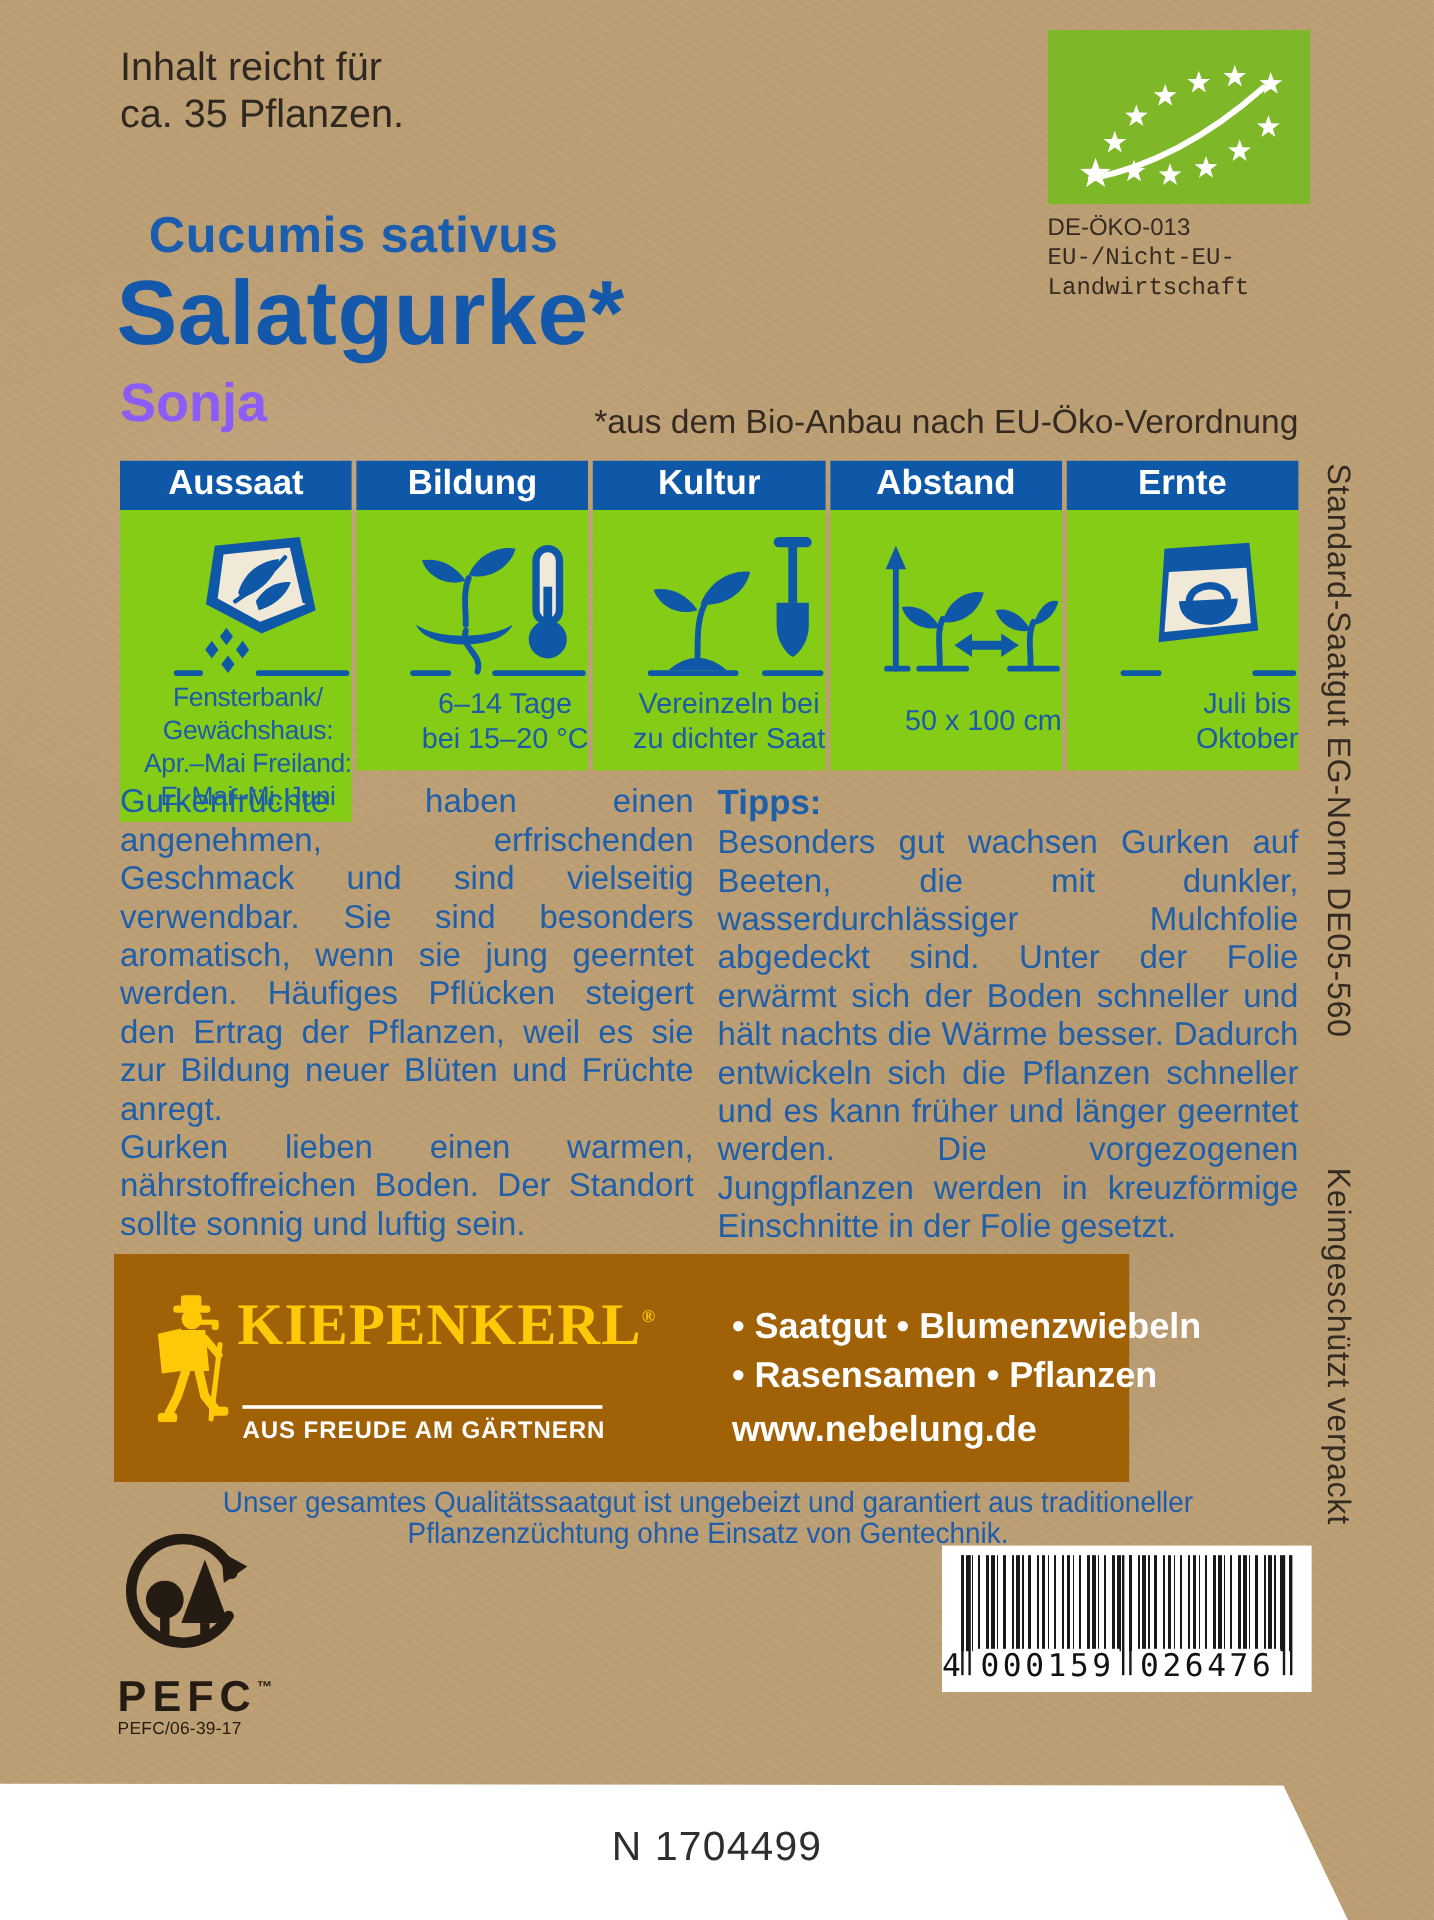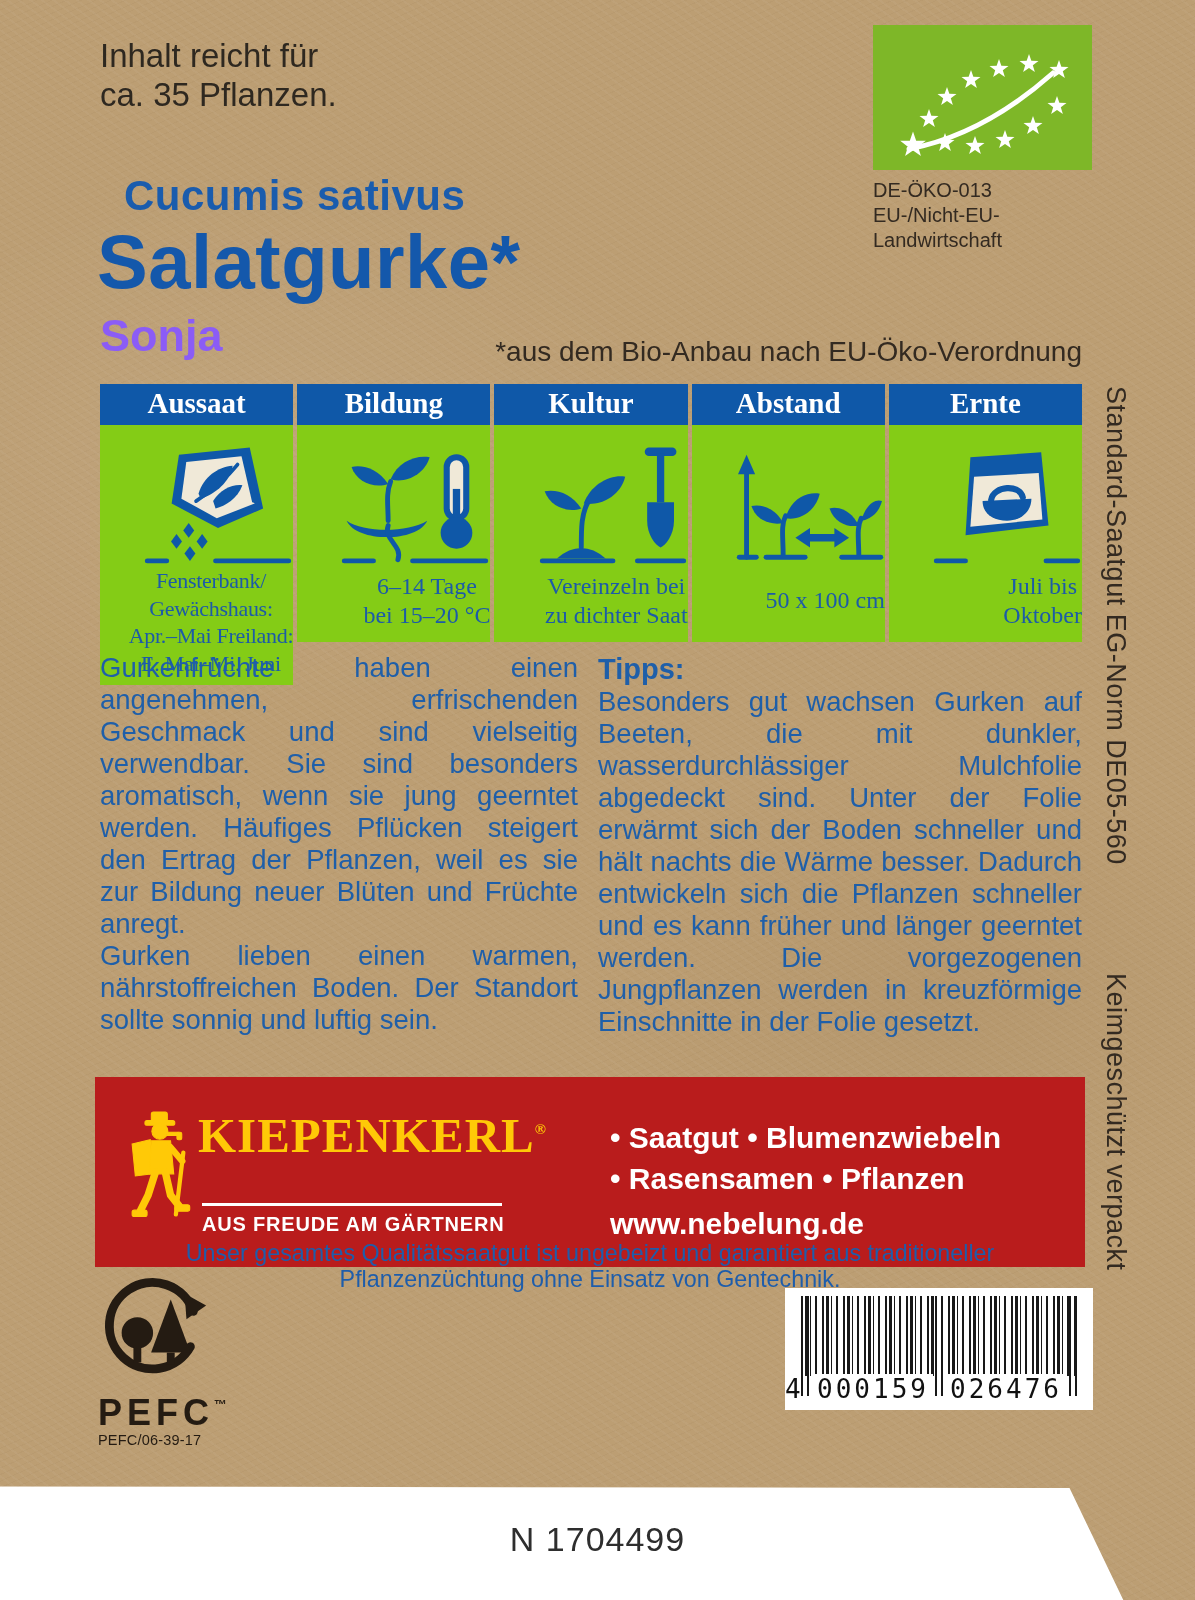"EU-/Nicht-EU-Landwirtschaft" .eu-origin { font-family: none -> Liberation Mono, monospace }
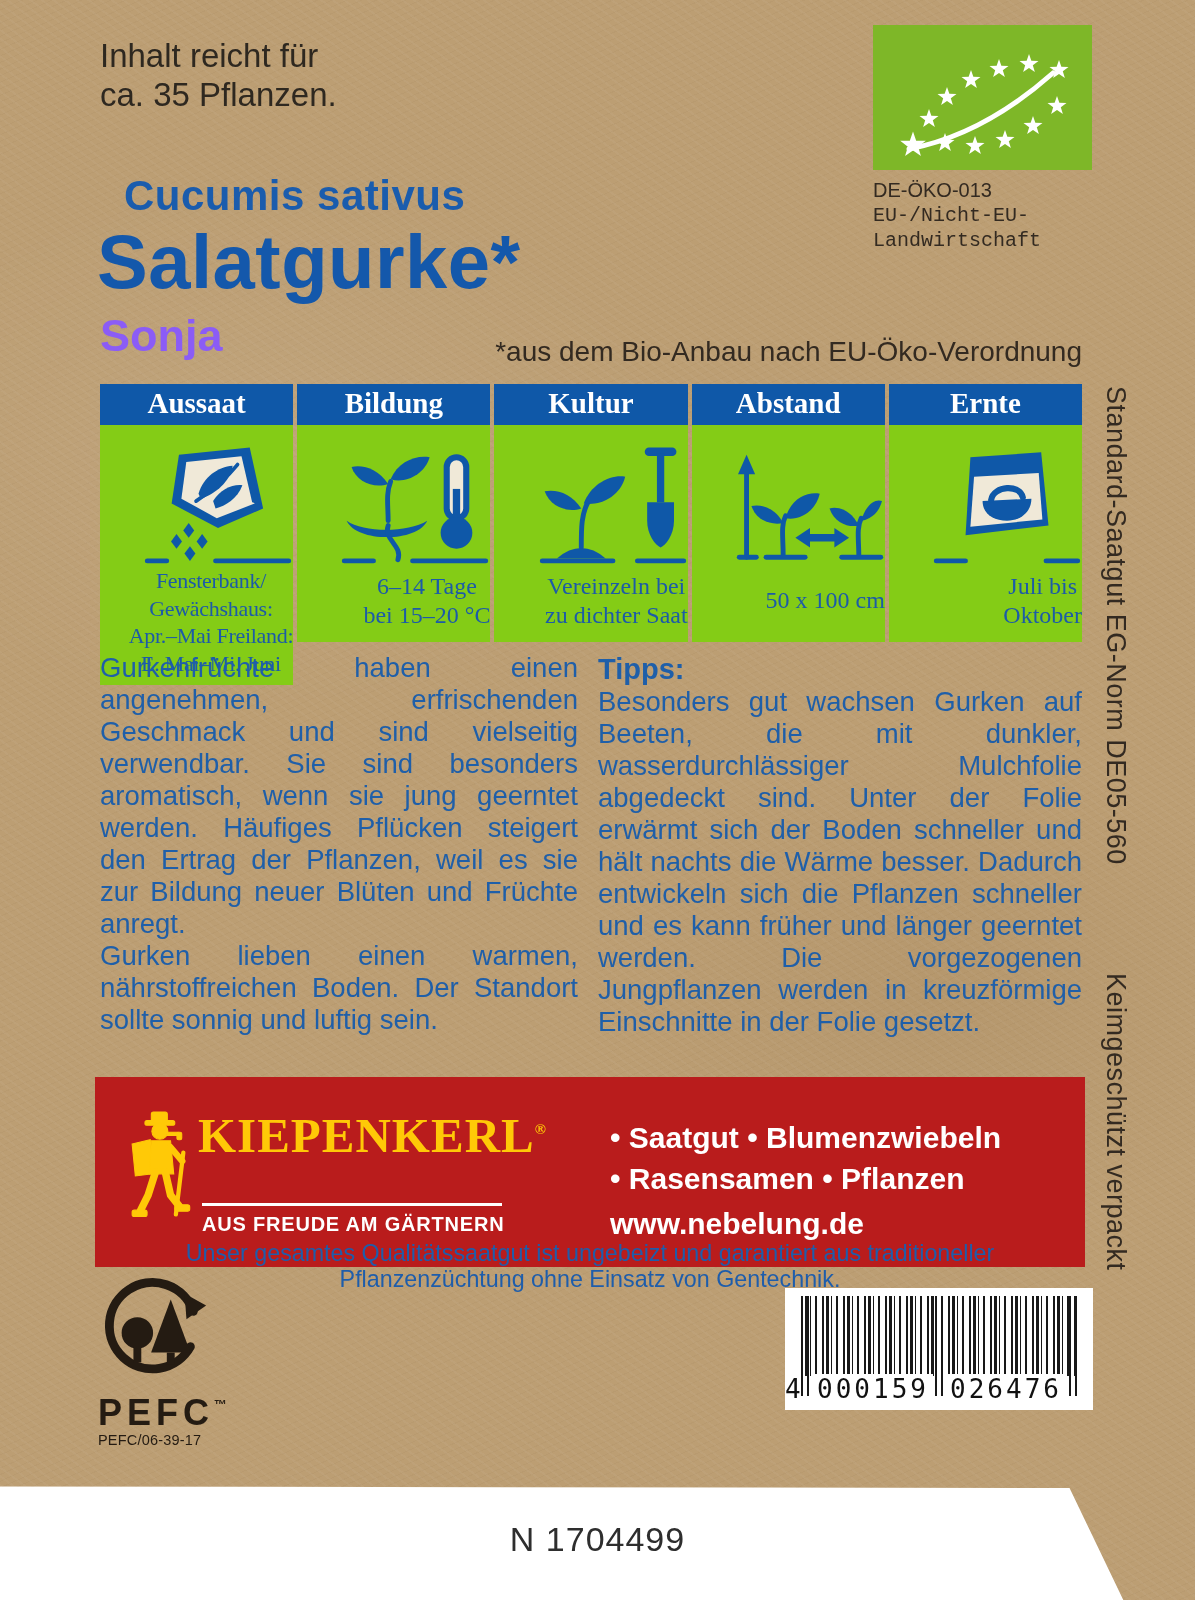"Aussaat" .info-row { font-family: Liberation Serif, serif -> none }
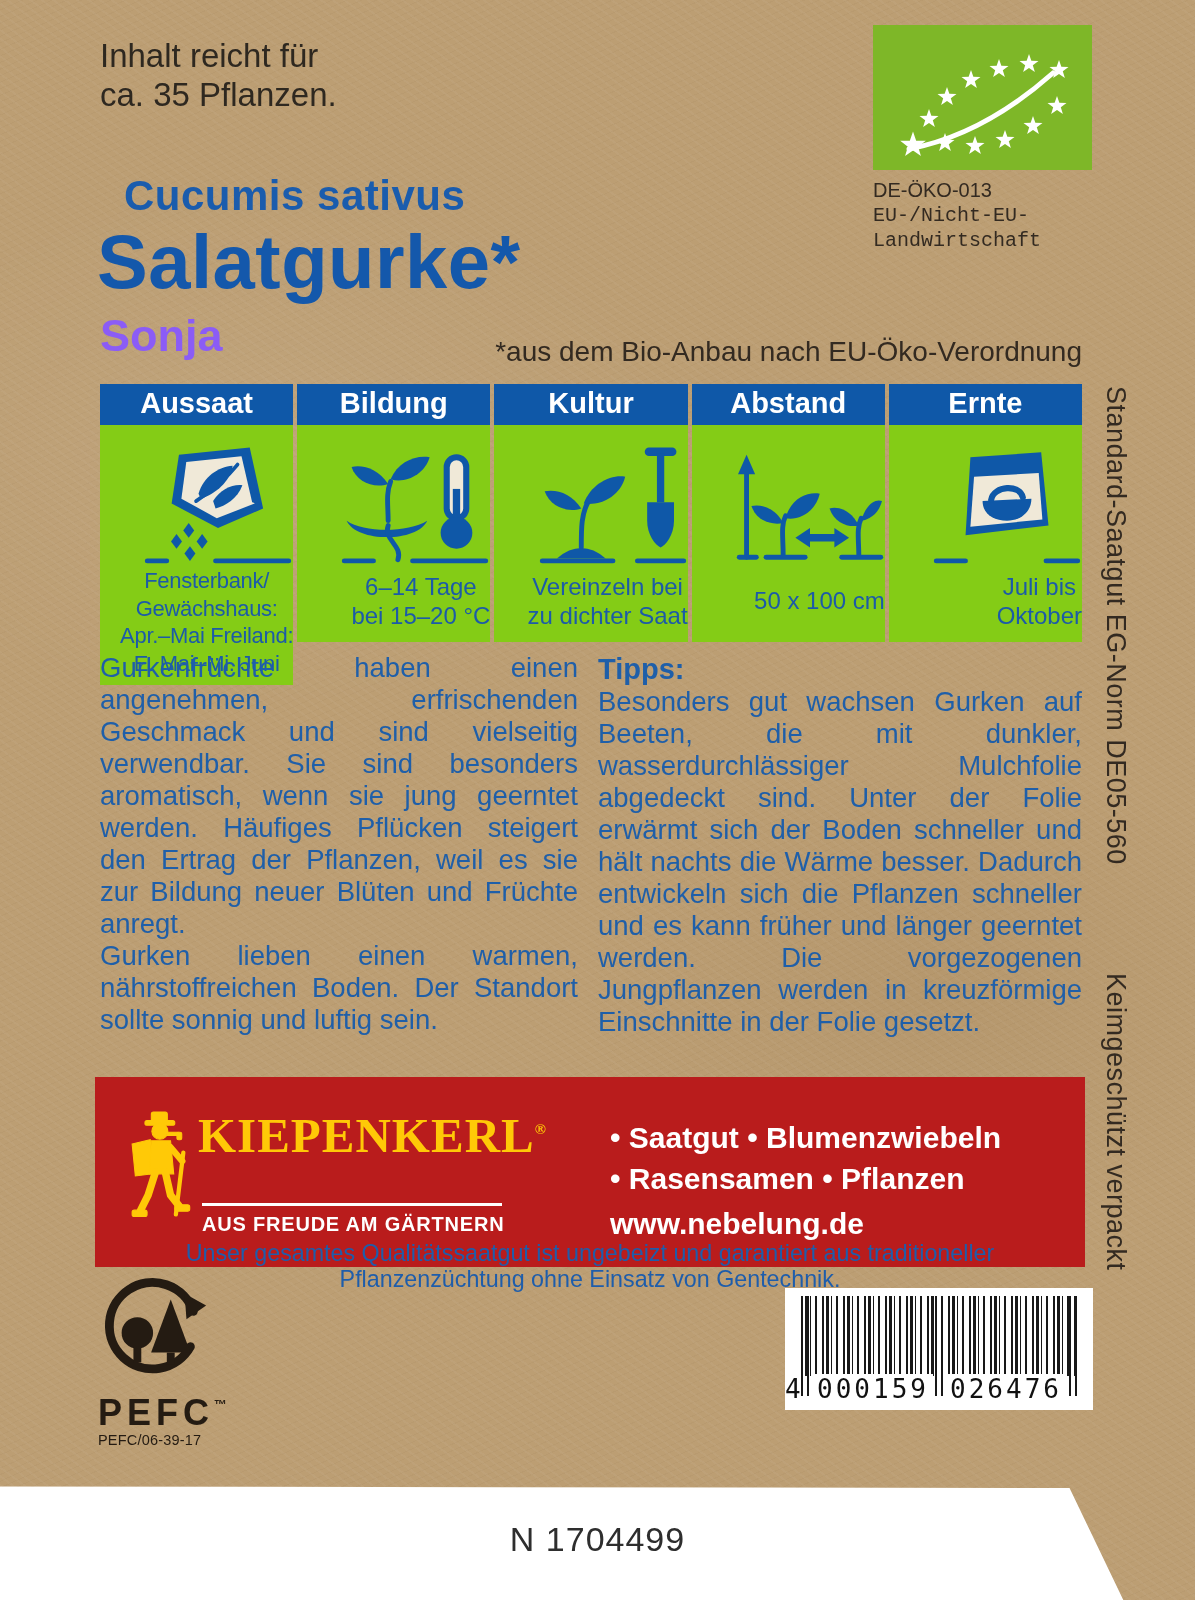"KIEPENKERL®" .band { background: #b91c1c -> #a16207; margin-top: 32px -> none; width: 990px -> 846px }
